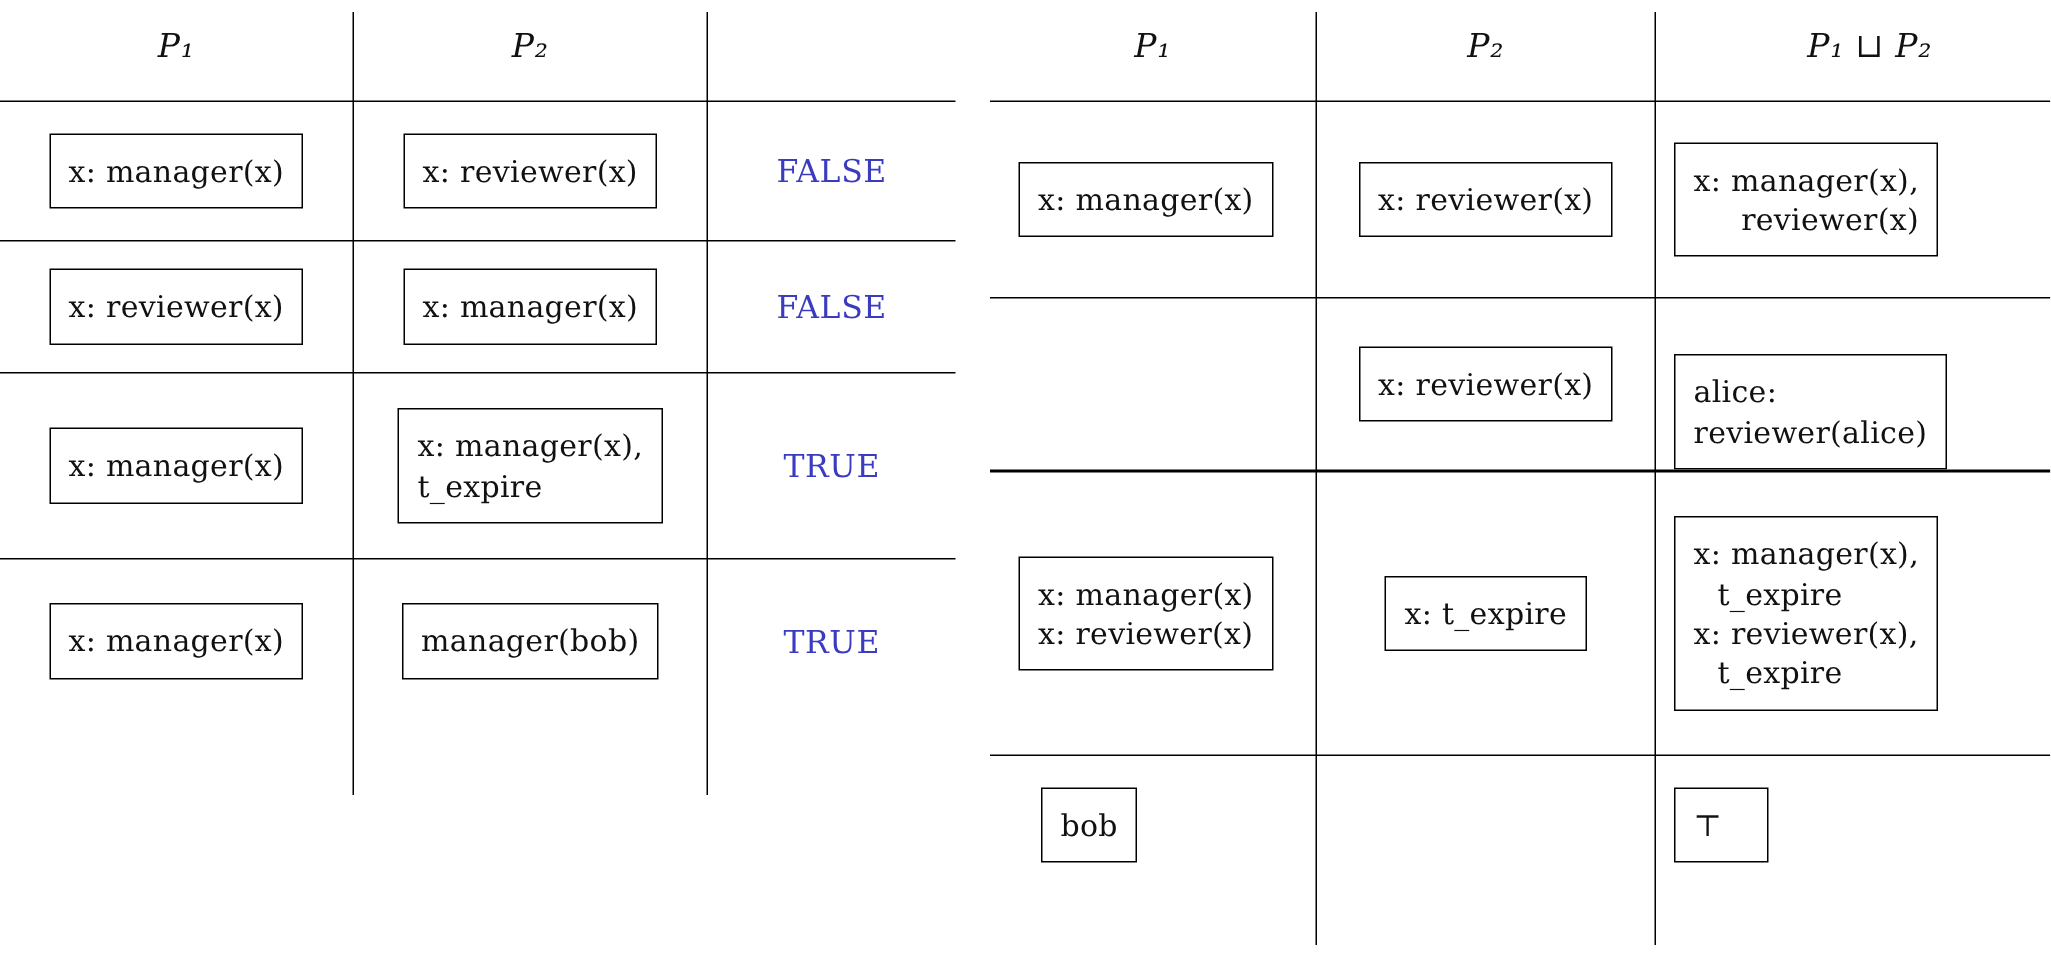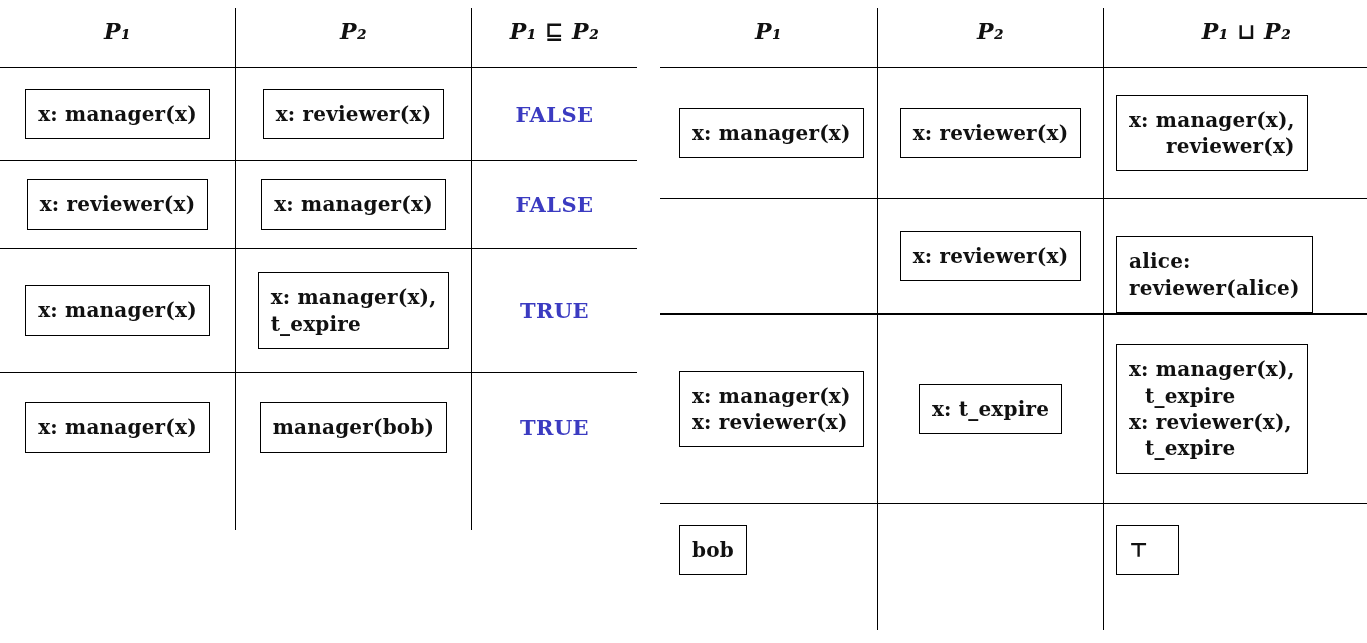"P₁" .cell { font-weight: bold -> none }
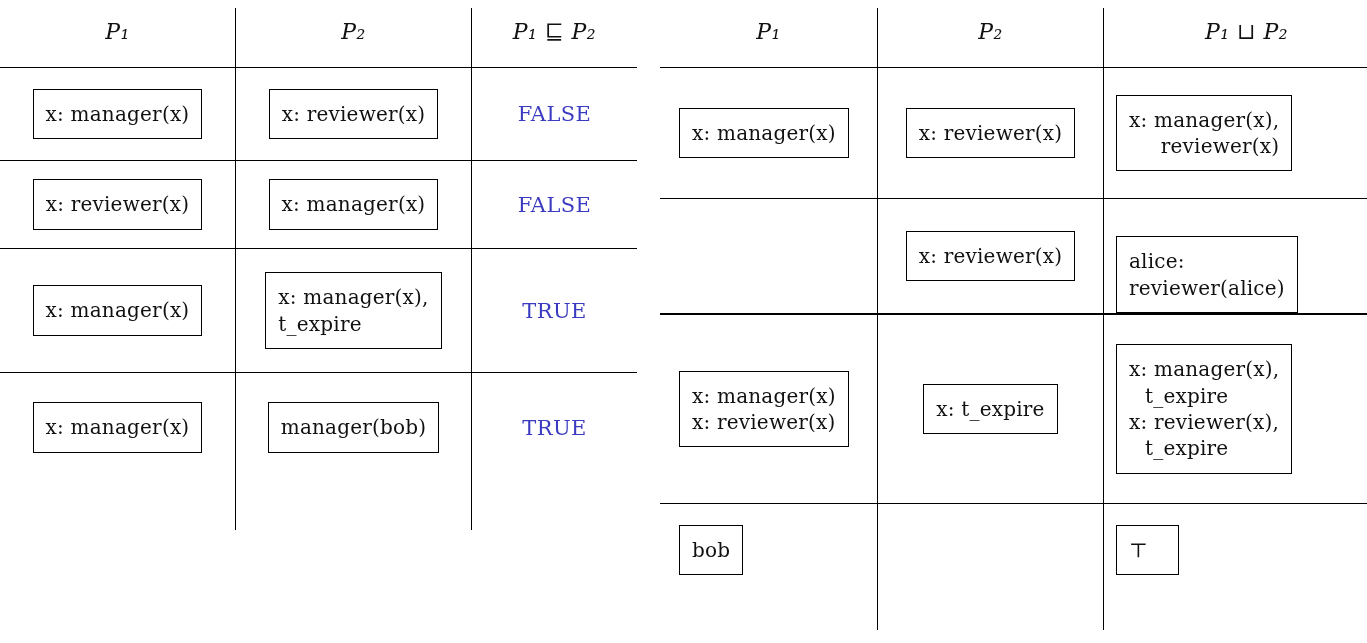"P₁ ⊑ P₂" div.cell { html: <div> <span>P₁ ⊑ P₂</span> </div> -> none }
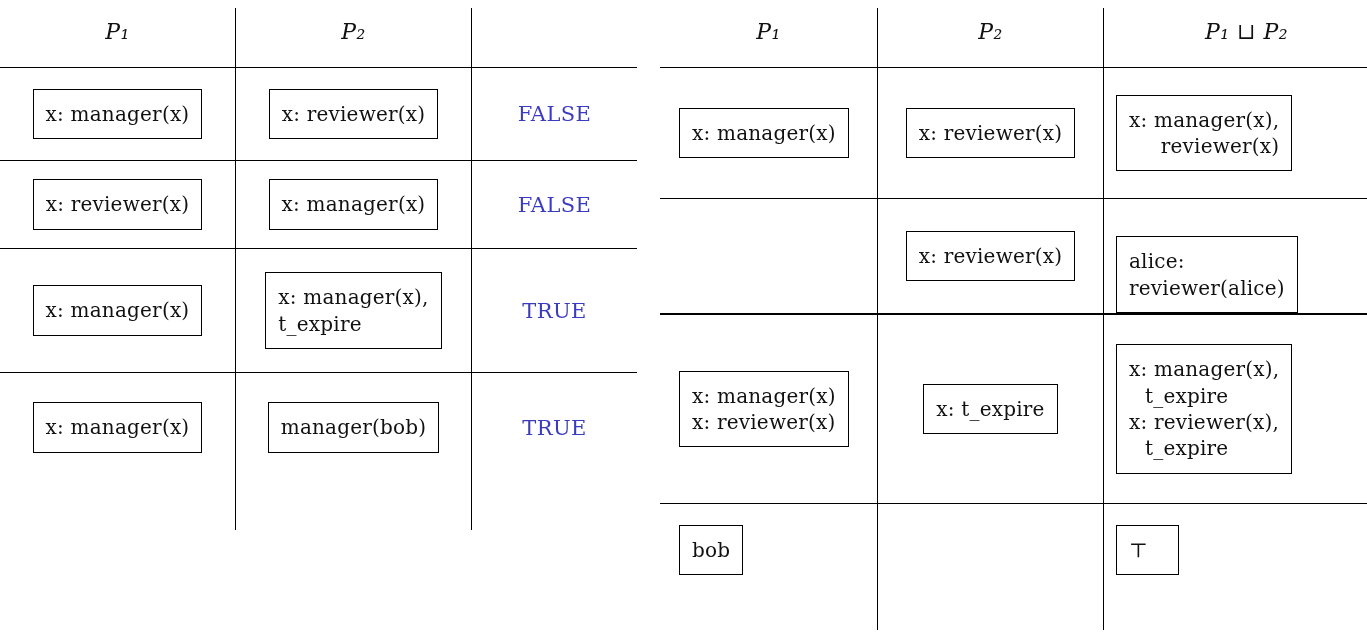"bob" div.cell { left: 0 -> 15px }
